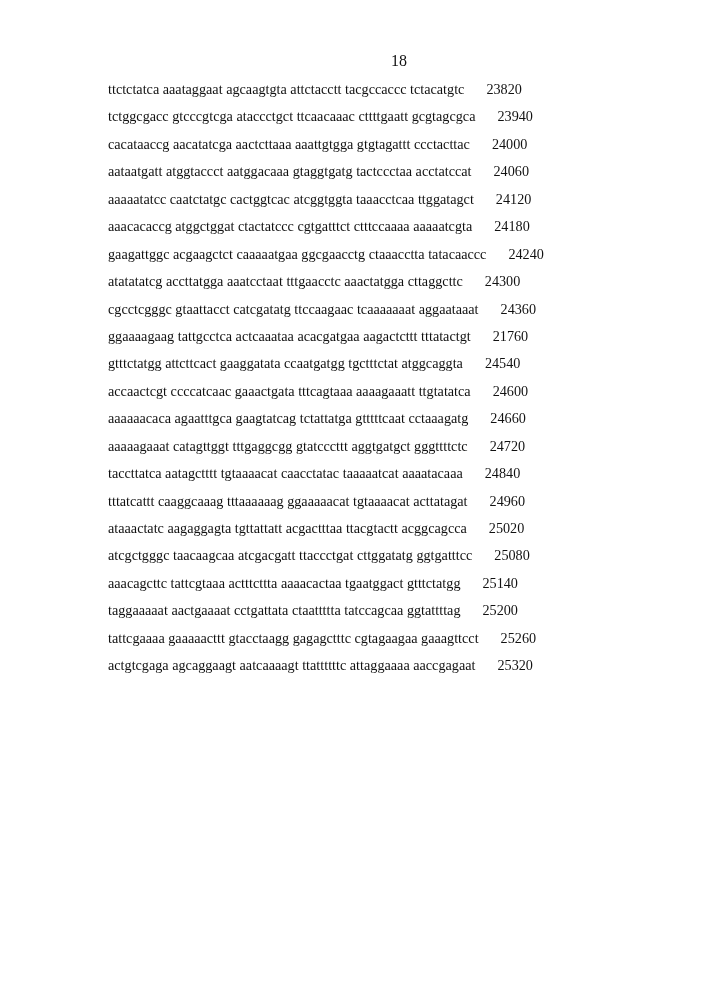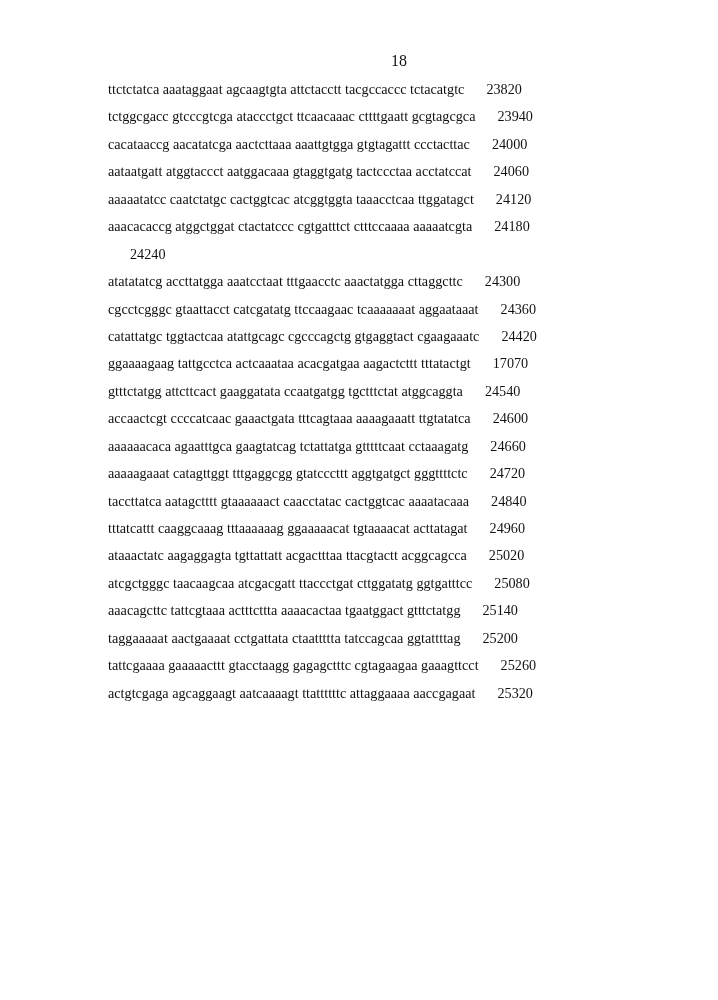"gaagattggc acgaagctct caaaaatgaa" span.seq-text { html: none -> <span>gaagattggc acgaagctct caaaaatgaa ggcgaacctg ctaaacctta tatacaaccc</span> }
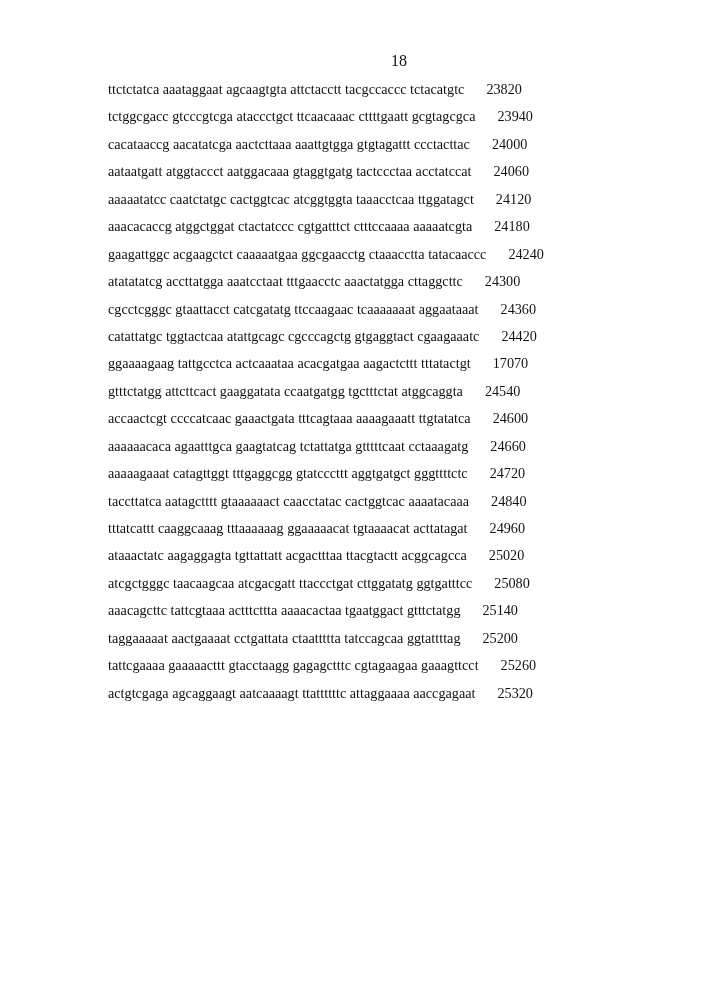"catattatgc tggtactcaa atattgcagc" div.seq-line { html: <div> <span>catattatgc tggtactcaa atattgcagc cgcccagctg gtgaggtact cgaagaaatc</span> <span>24420</span> </div> -> none }
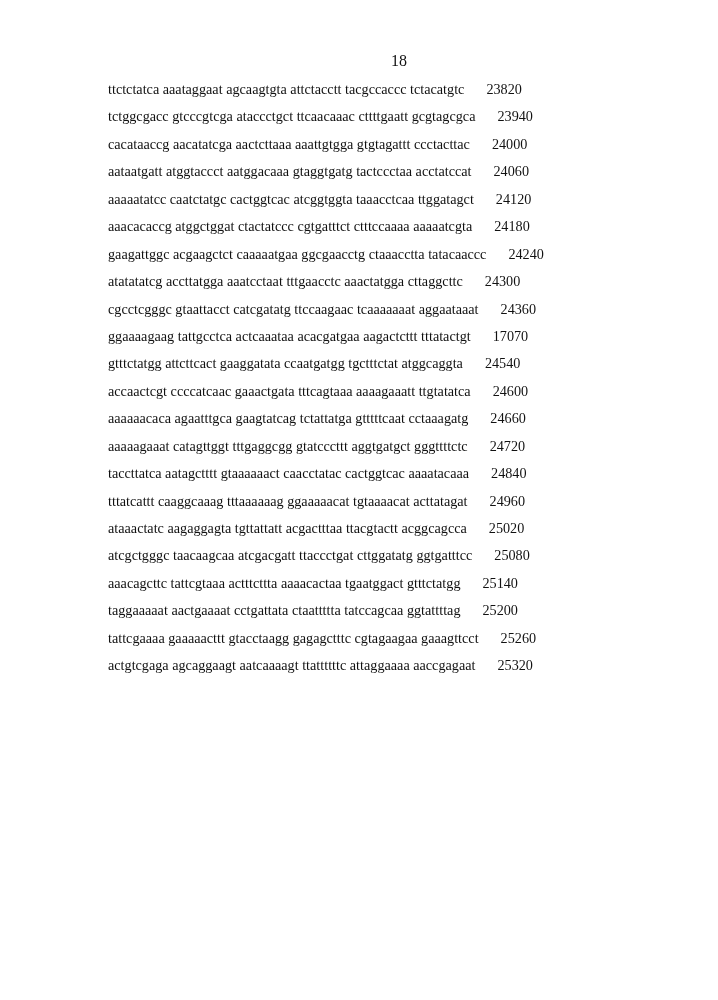"17070" span.seq-pos { text: 17070 -> 21760 }
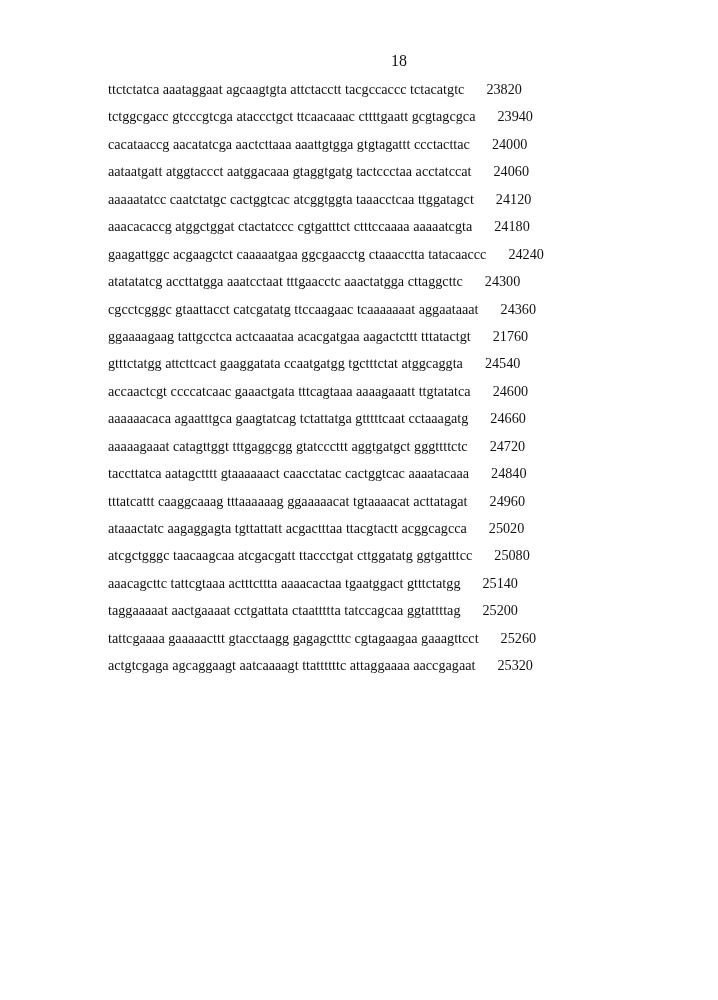"taccttatca aatagctttt gtaaaaaact" span.seq-text { text: gtaaaaaact caacctatac cactggtcac -> tgtaaaacat caacctatac taaaaatcat }
